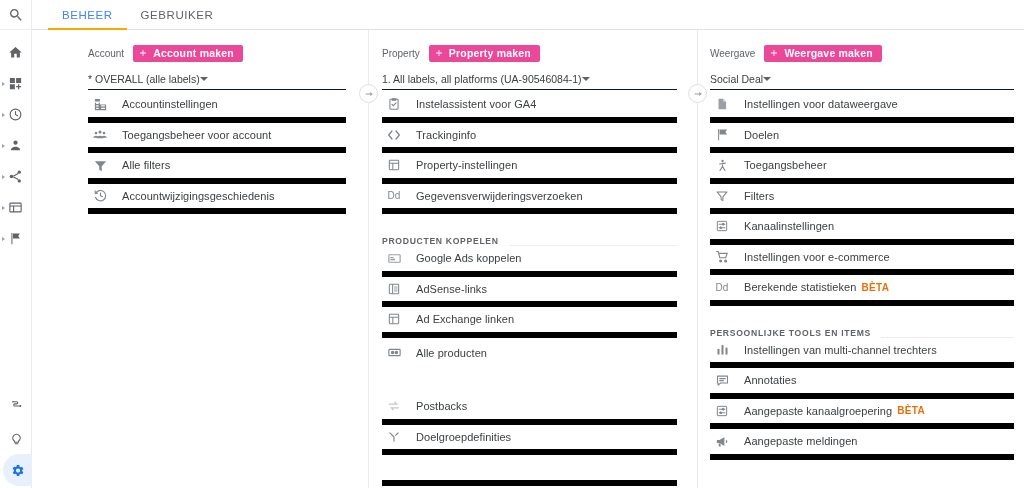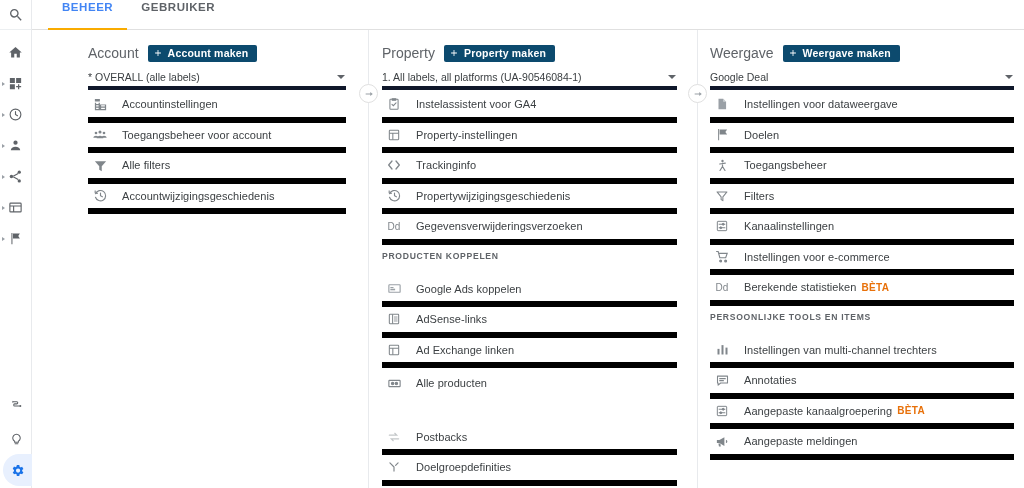"BEHEER" .tab { font-weight: 700 -> 400; padding: 0 14px 16px 14px -> 0 14px 8px 14px }
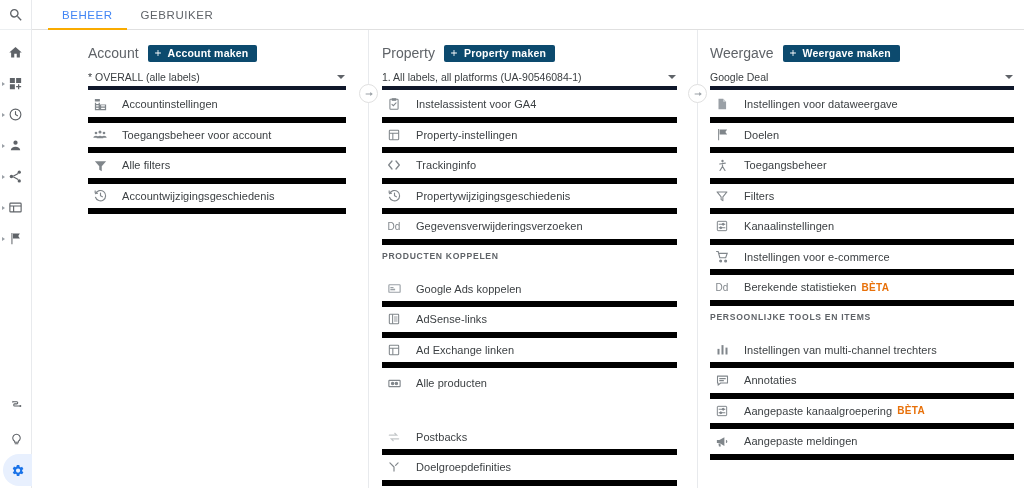"Account" .col-label { font-size: 14px -> 10px }
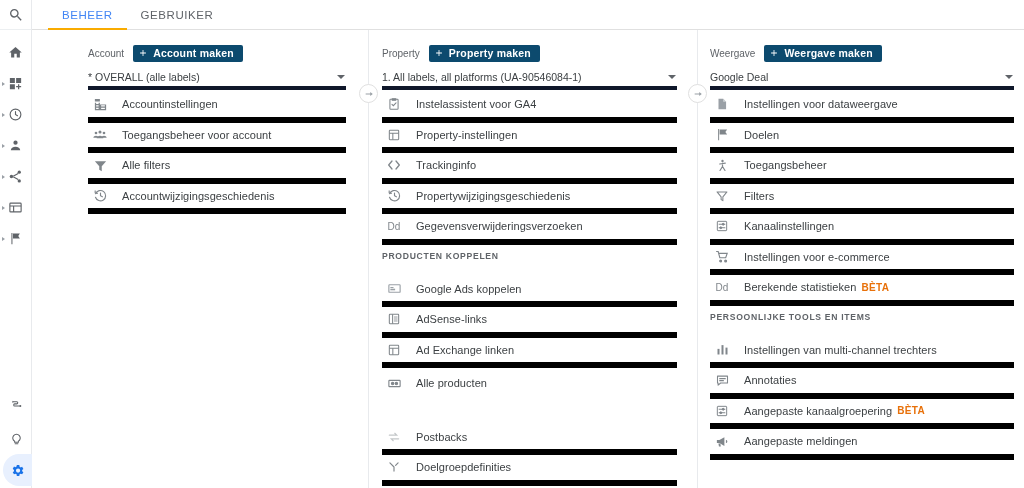"Account maken" .create-btn { background: #0c4a6e -> #ec4899 }
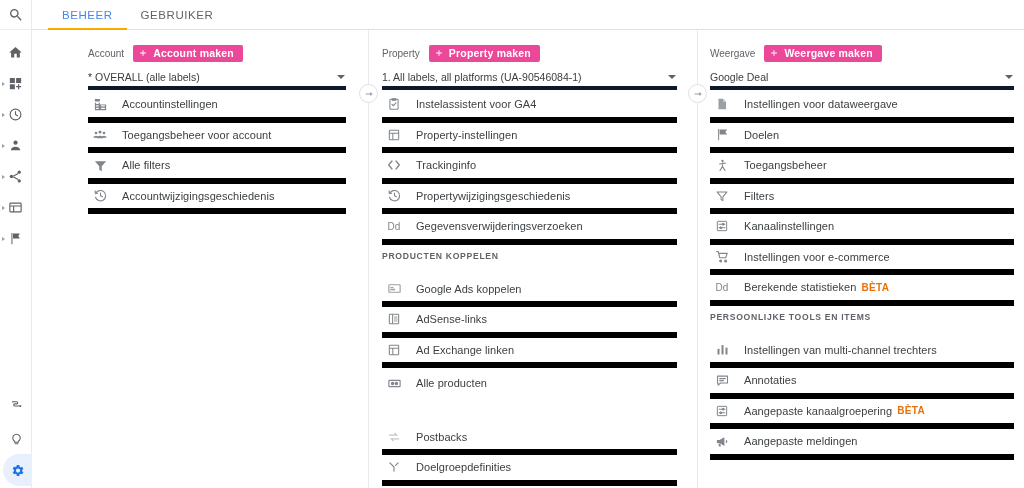"* OVERALL (alle labels)" .select { border-bottom: 4px solid #0f172a -> 1px solid #0f172a; justify-content: space-between -> flex-start }
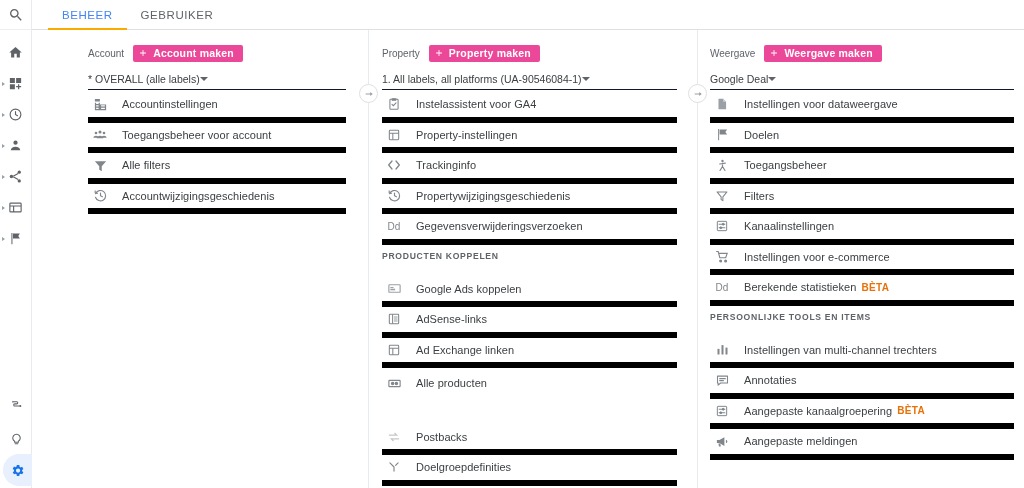"Google Deal" span.select-val { text: Google -> Social }
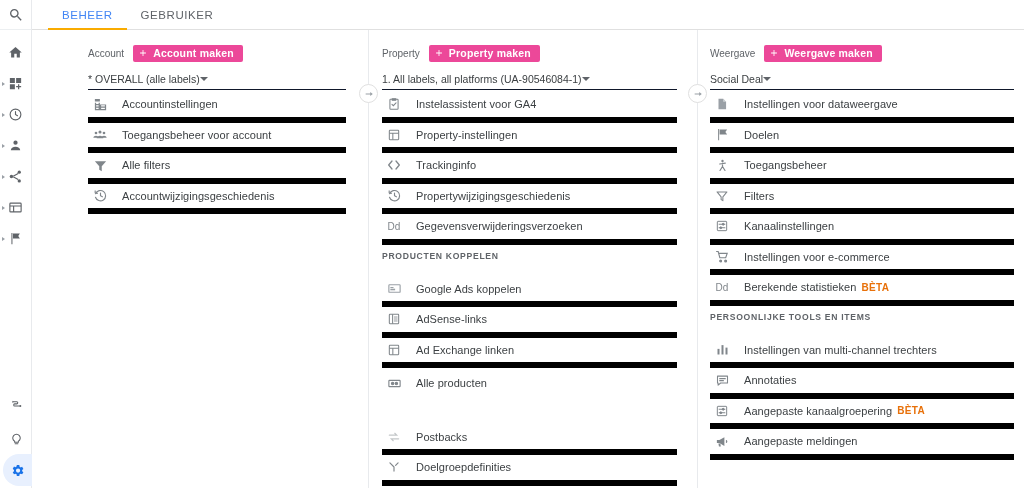"Property-instellingen" div.row { order: before "Trackinginfo" -> after "Trackinginfo" }
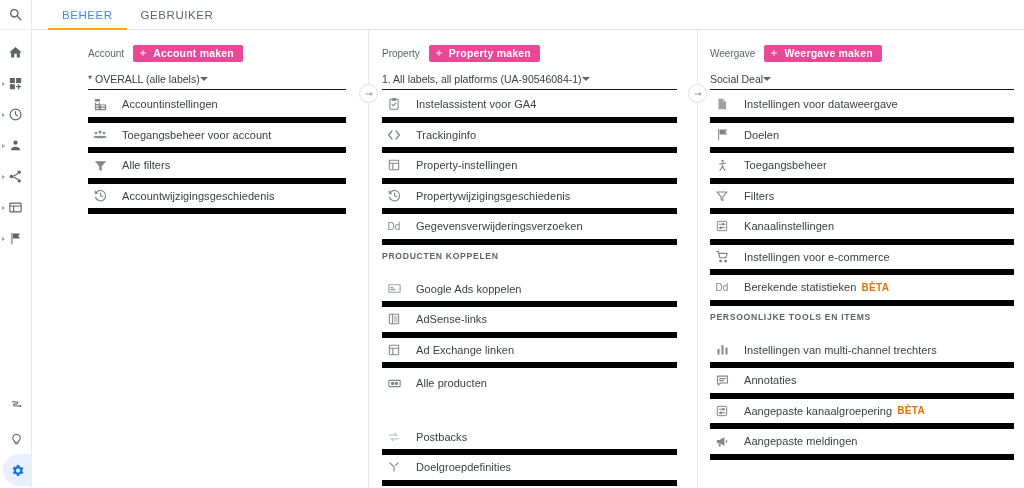"Propertywijzigingsgeschiedenis" div.row { html: <div> <span> <svg> <path></path> <path></path> <path></path> <path></path> </svg> </span> <span>Propertywijzigingsgeschiedenis</span> </div> -> none }
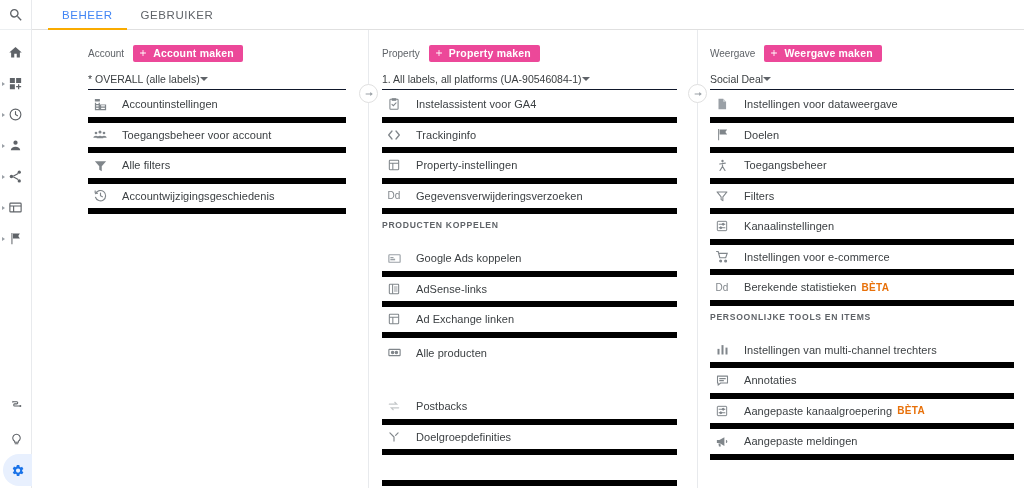"PRODUCTEN KOPPELEN" .sec-head { align-items: flex-start -> flex-end; flex-direction: column -> none }
